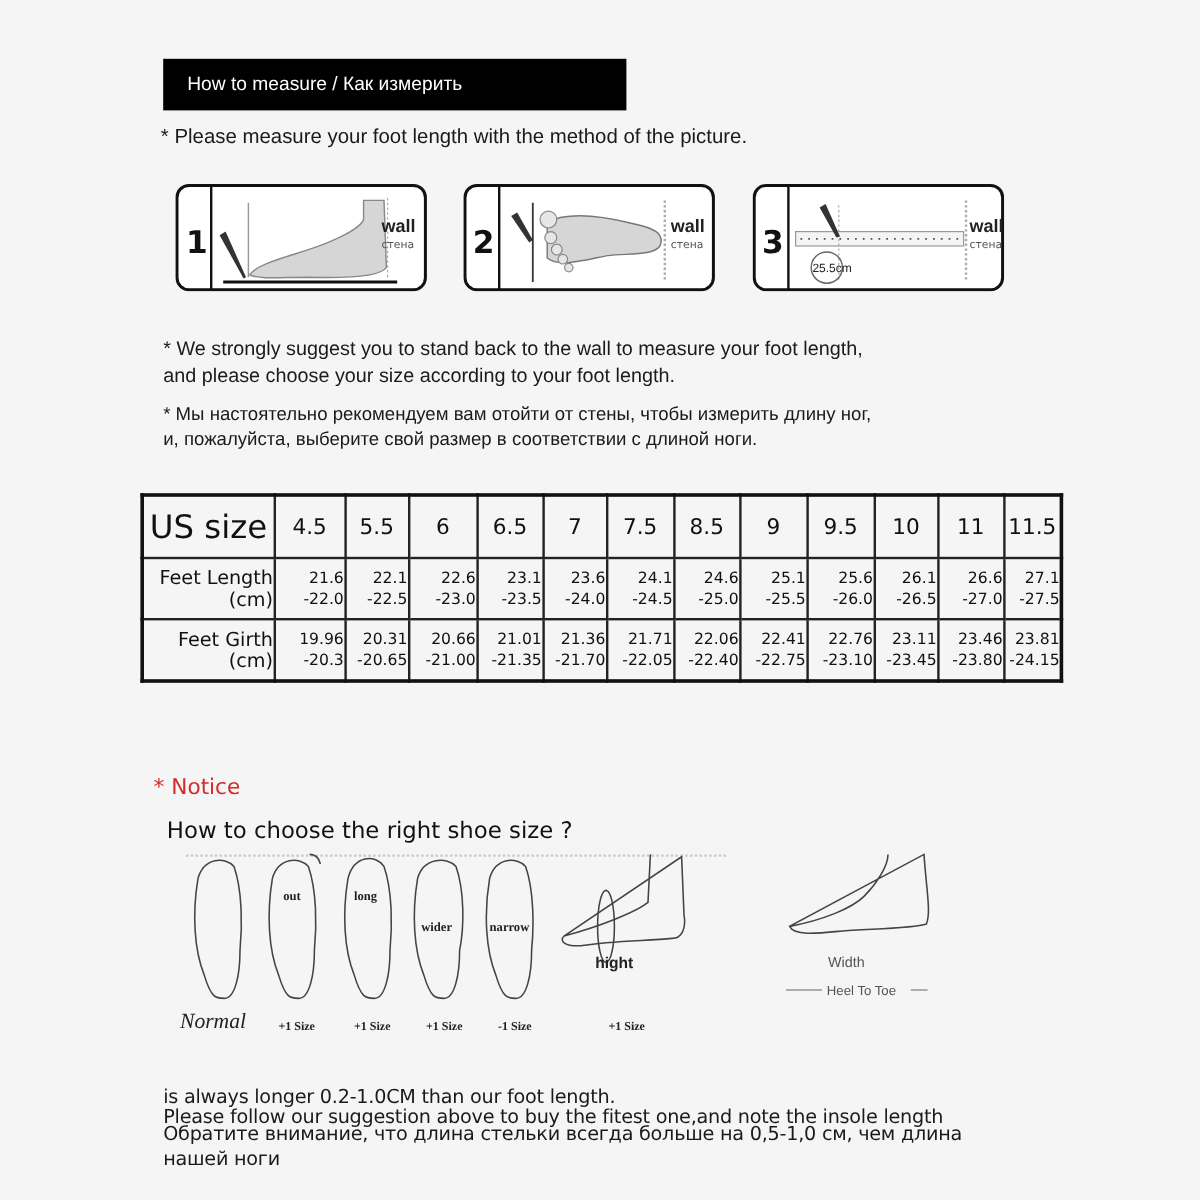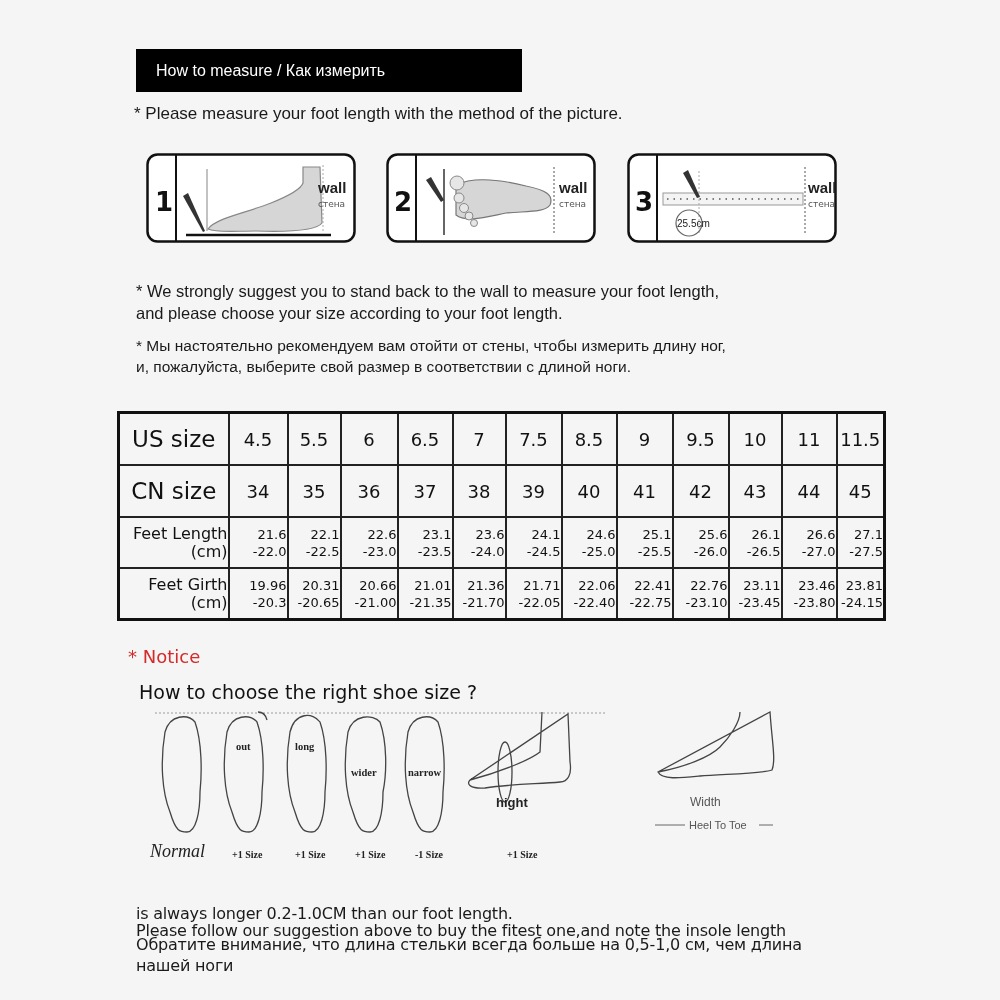"US size" table.size tr.r-big td.hdr { font-size: 23px -> 27px }
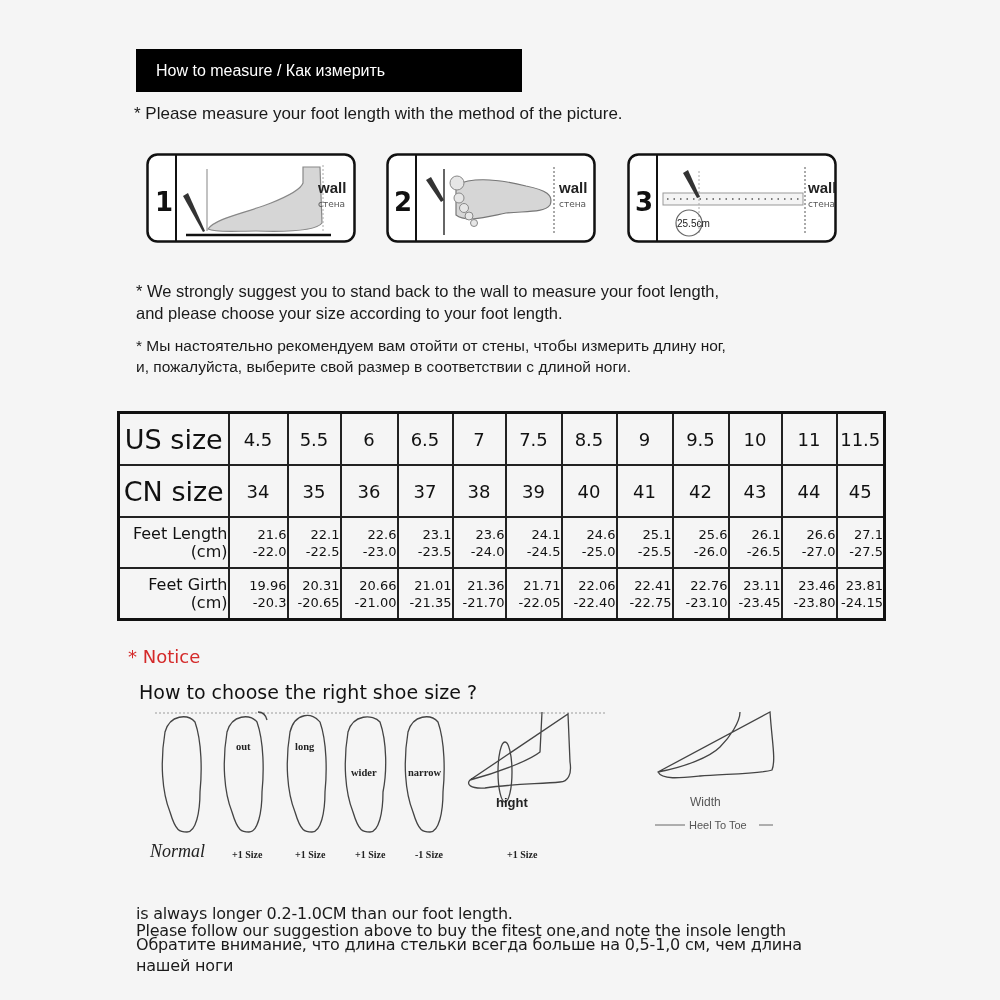"CN size" tr.r-big { html: <tr> <td> <div>CN size</div> </td> <td>34</td> <td>35</td> <td>36</td> <td>37</td> <td>38</td> <td>39</td> <td>40</td> <td>41</td> <td>42</td> <td>43</td> <td>44</td> <td>45</td> </tr> -> none }
